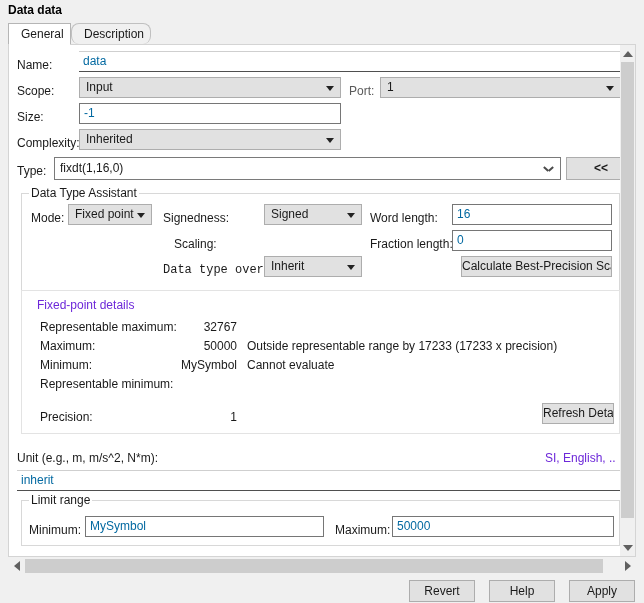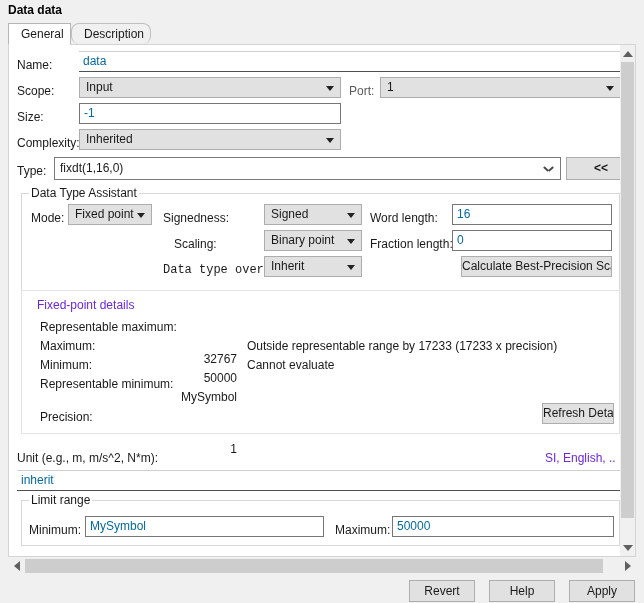"Binary point" div.combo { html: <div> <span>Binary point</span> <span></span> </div> -> none }
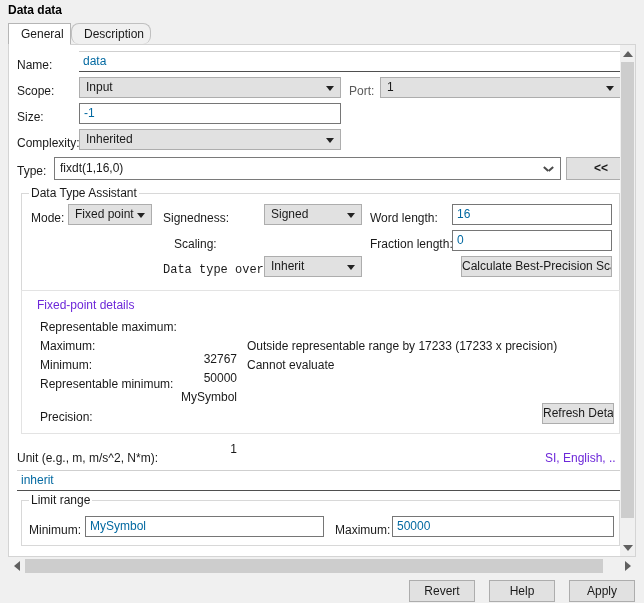"32767" .detail-val { margin-top: 32px -> none }
